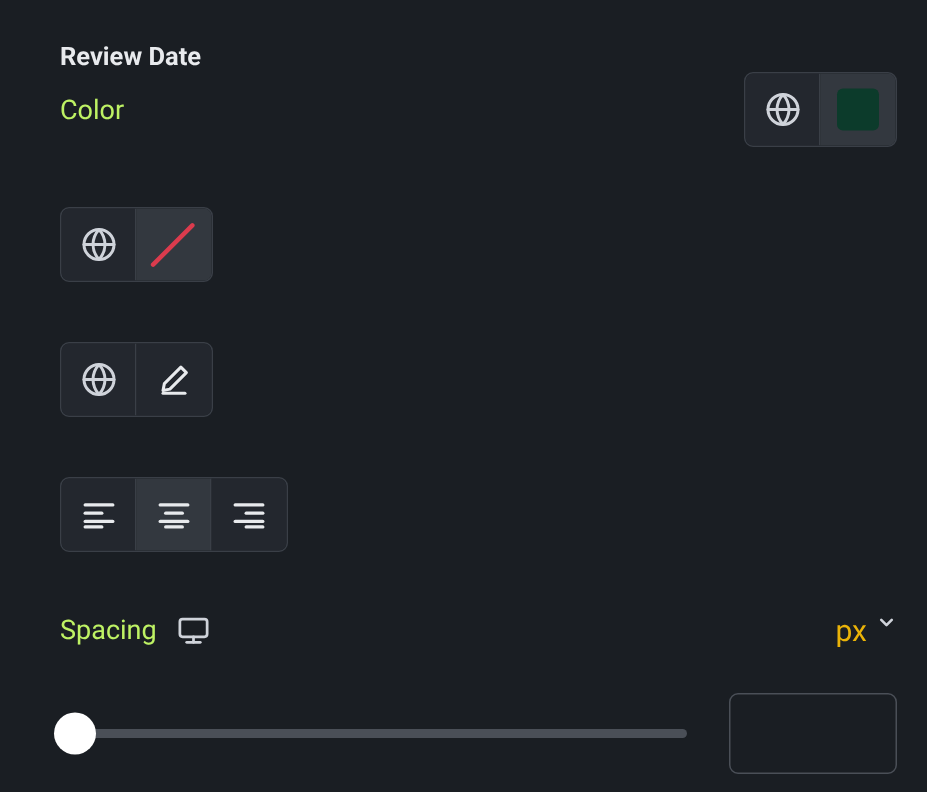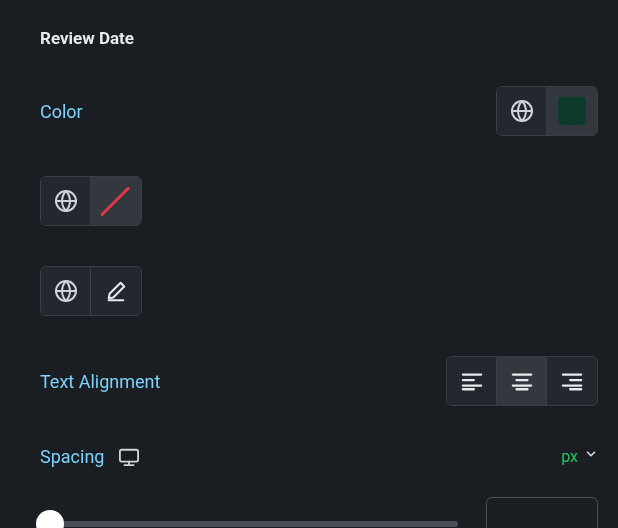"Review Date" .section-title { margin-bottom: 38px -> none }
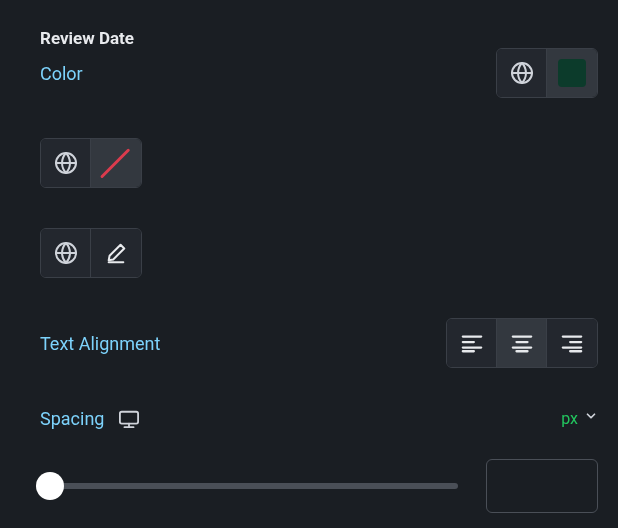"Color" .row-label { color: #7dd3fc -> #bef264 }
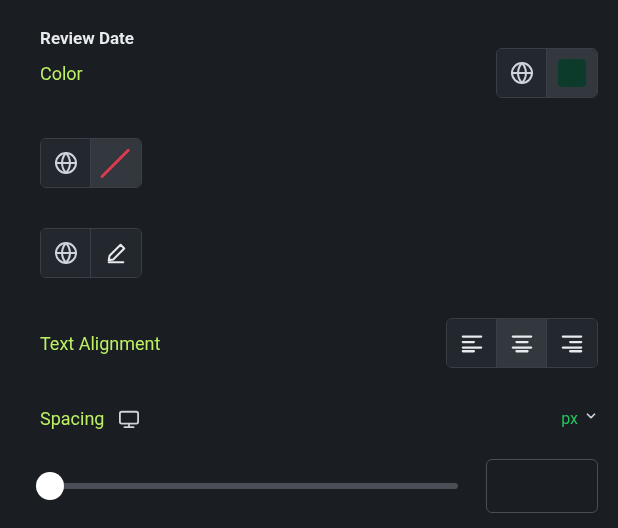"Text Alignment" div.row-label { html: <div>Text Alignment</div> -> none }
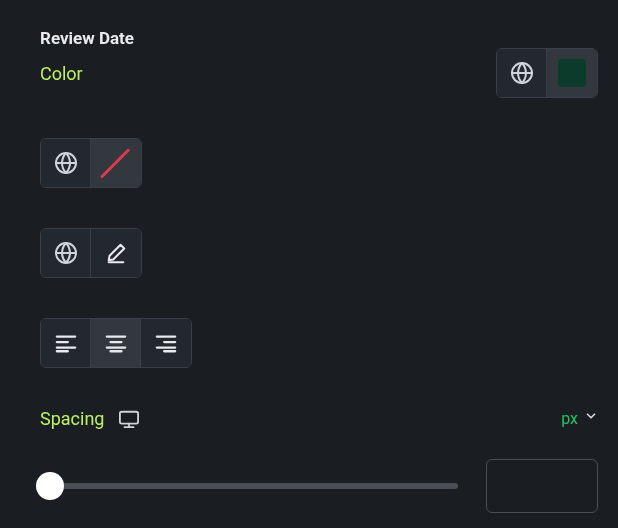"px" .unit { color: #22c55e -> #eab308; font-size: 16px -> 20px }
